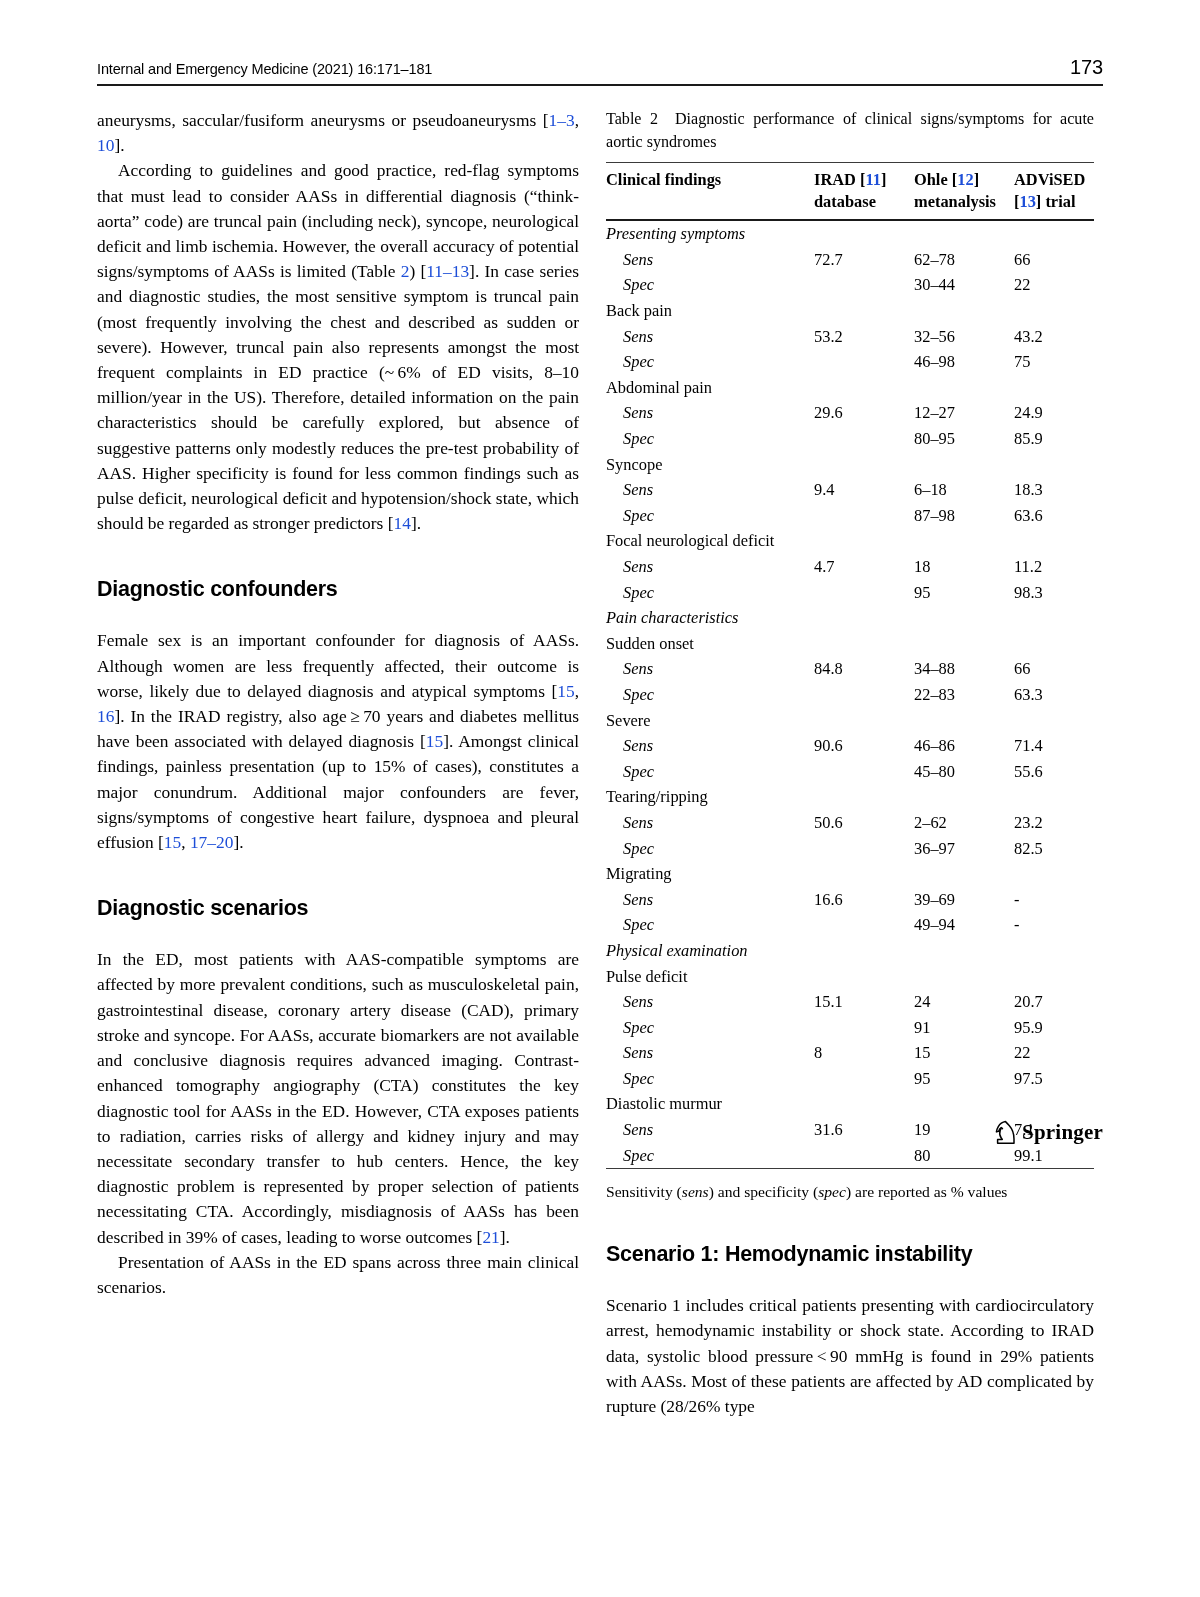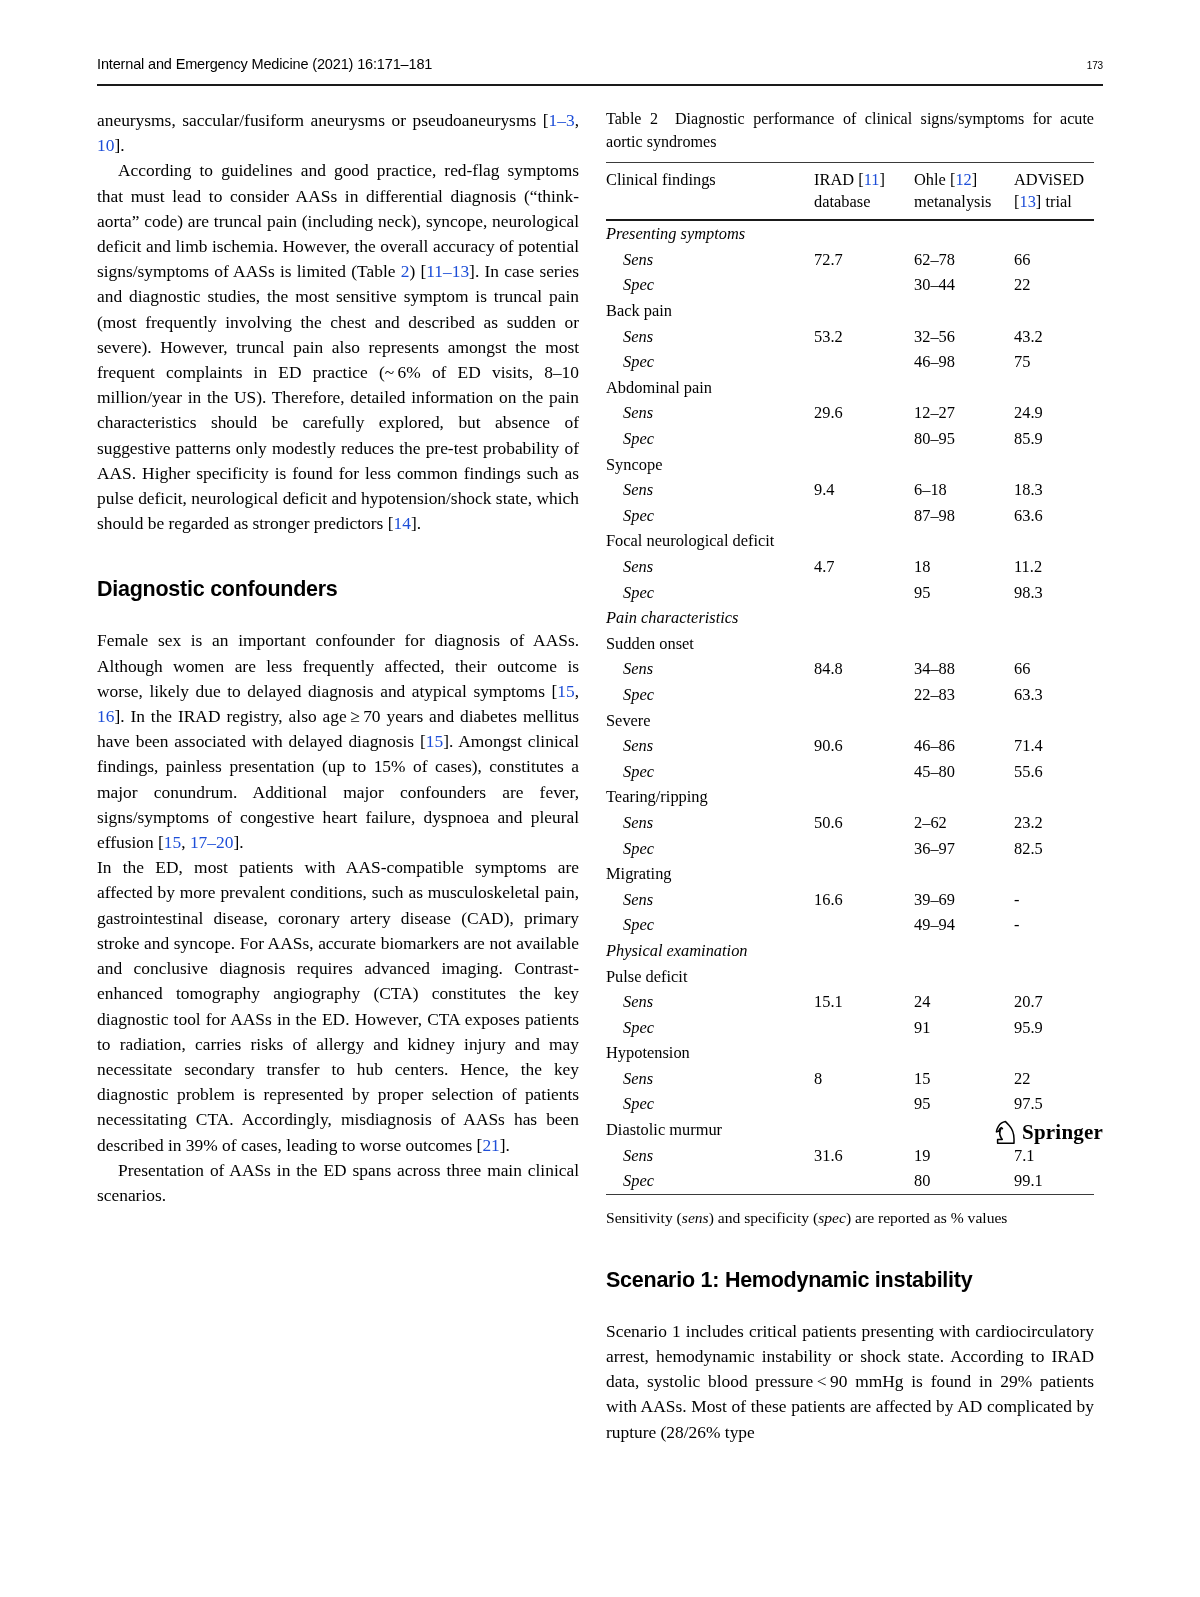"173" .runhead .pageno { font-size: 10px -> 20px }
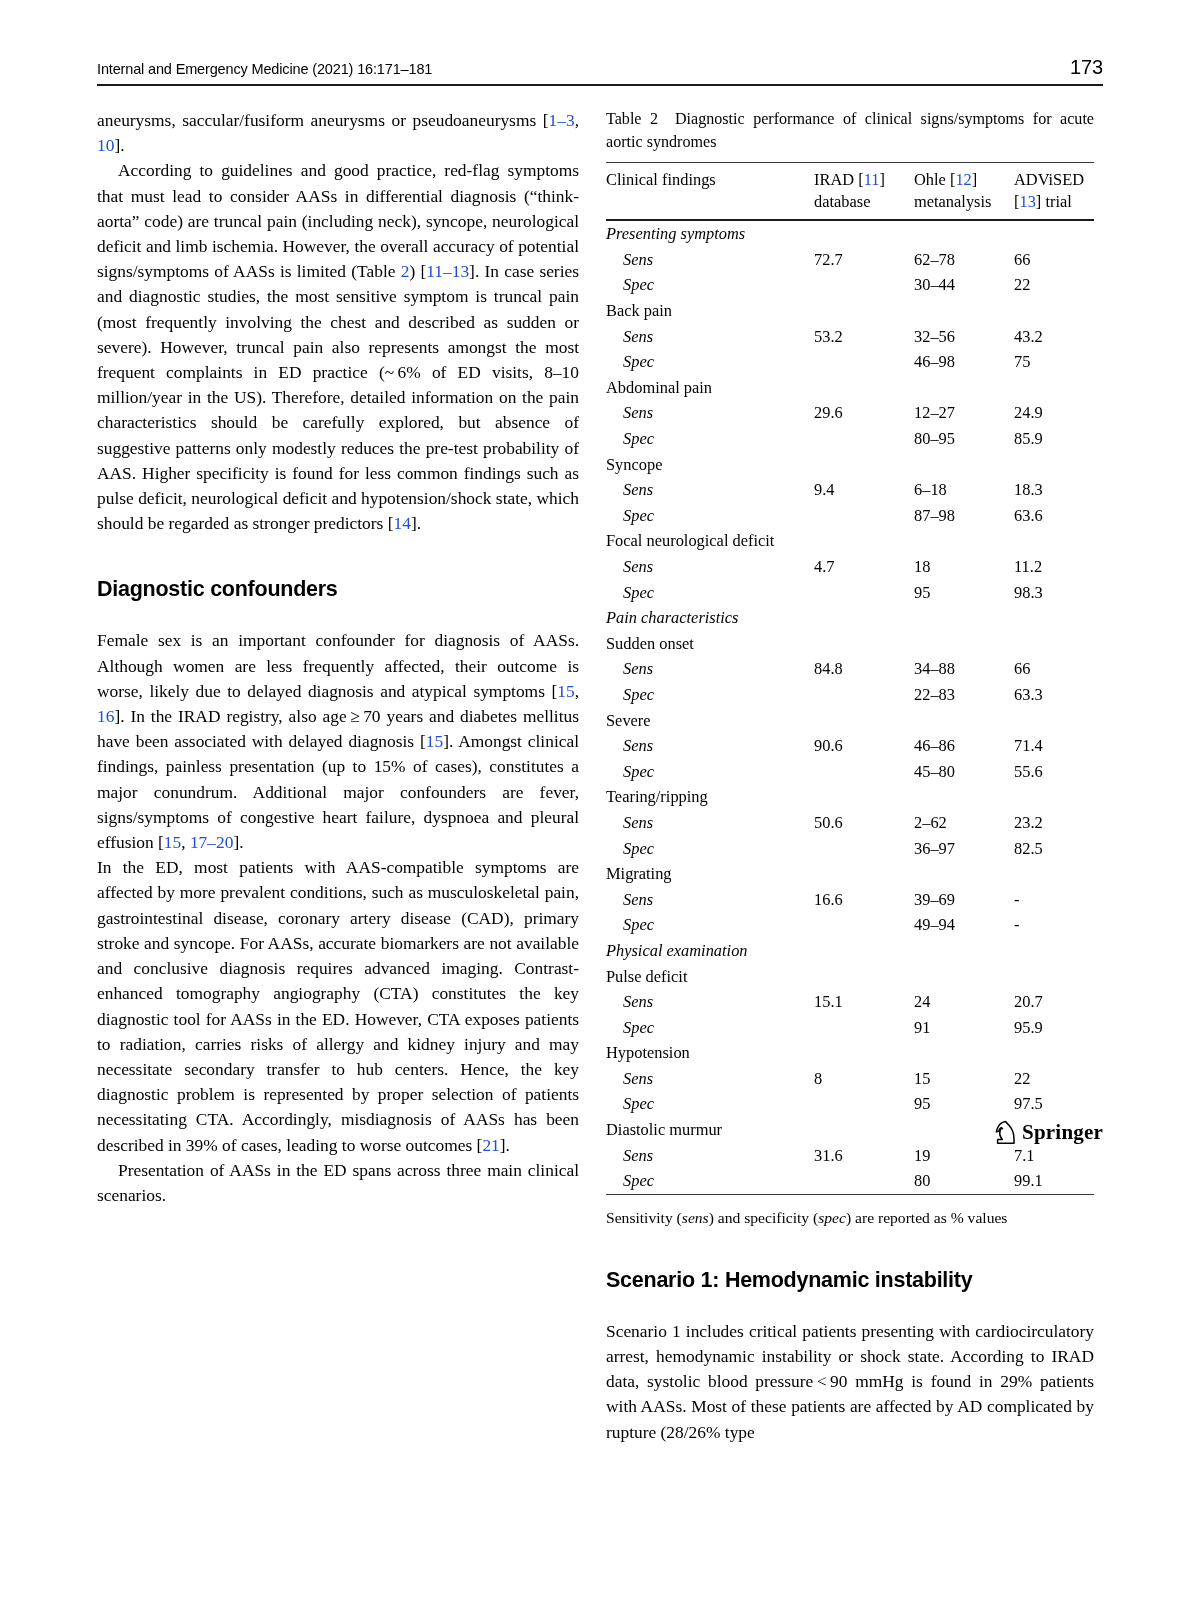"Clinical findings" table.t2 thead th { font-weight: normal -> bold }
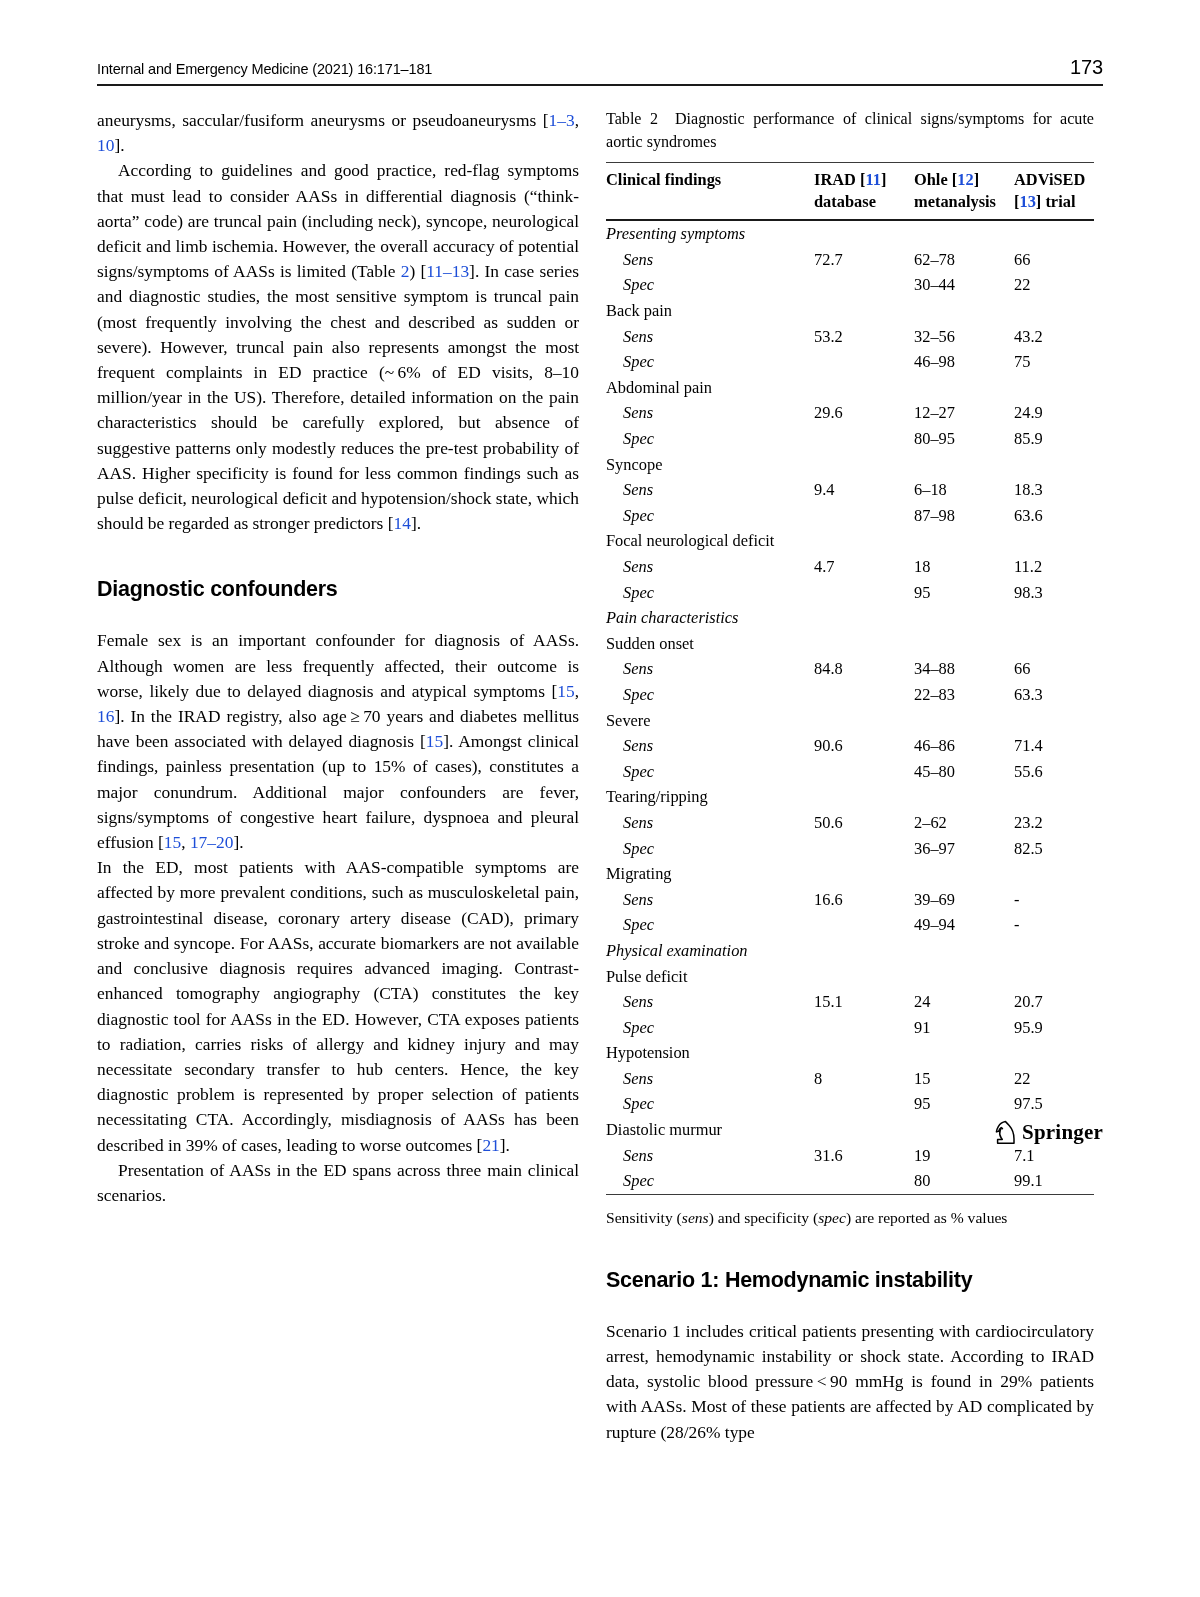"Diagnostic scenarios" h2.section { html: none -> <h2>Diagnostic scenarios</h2> }
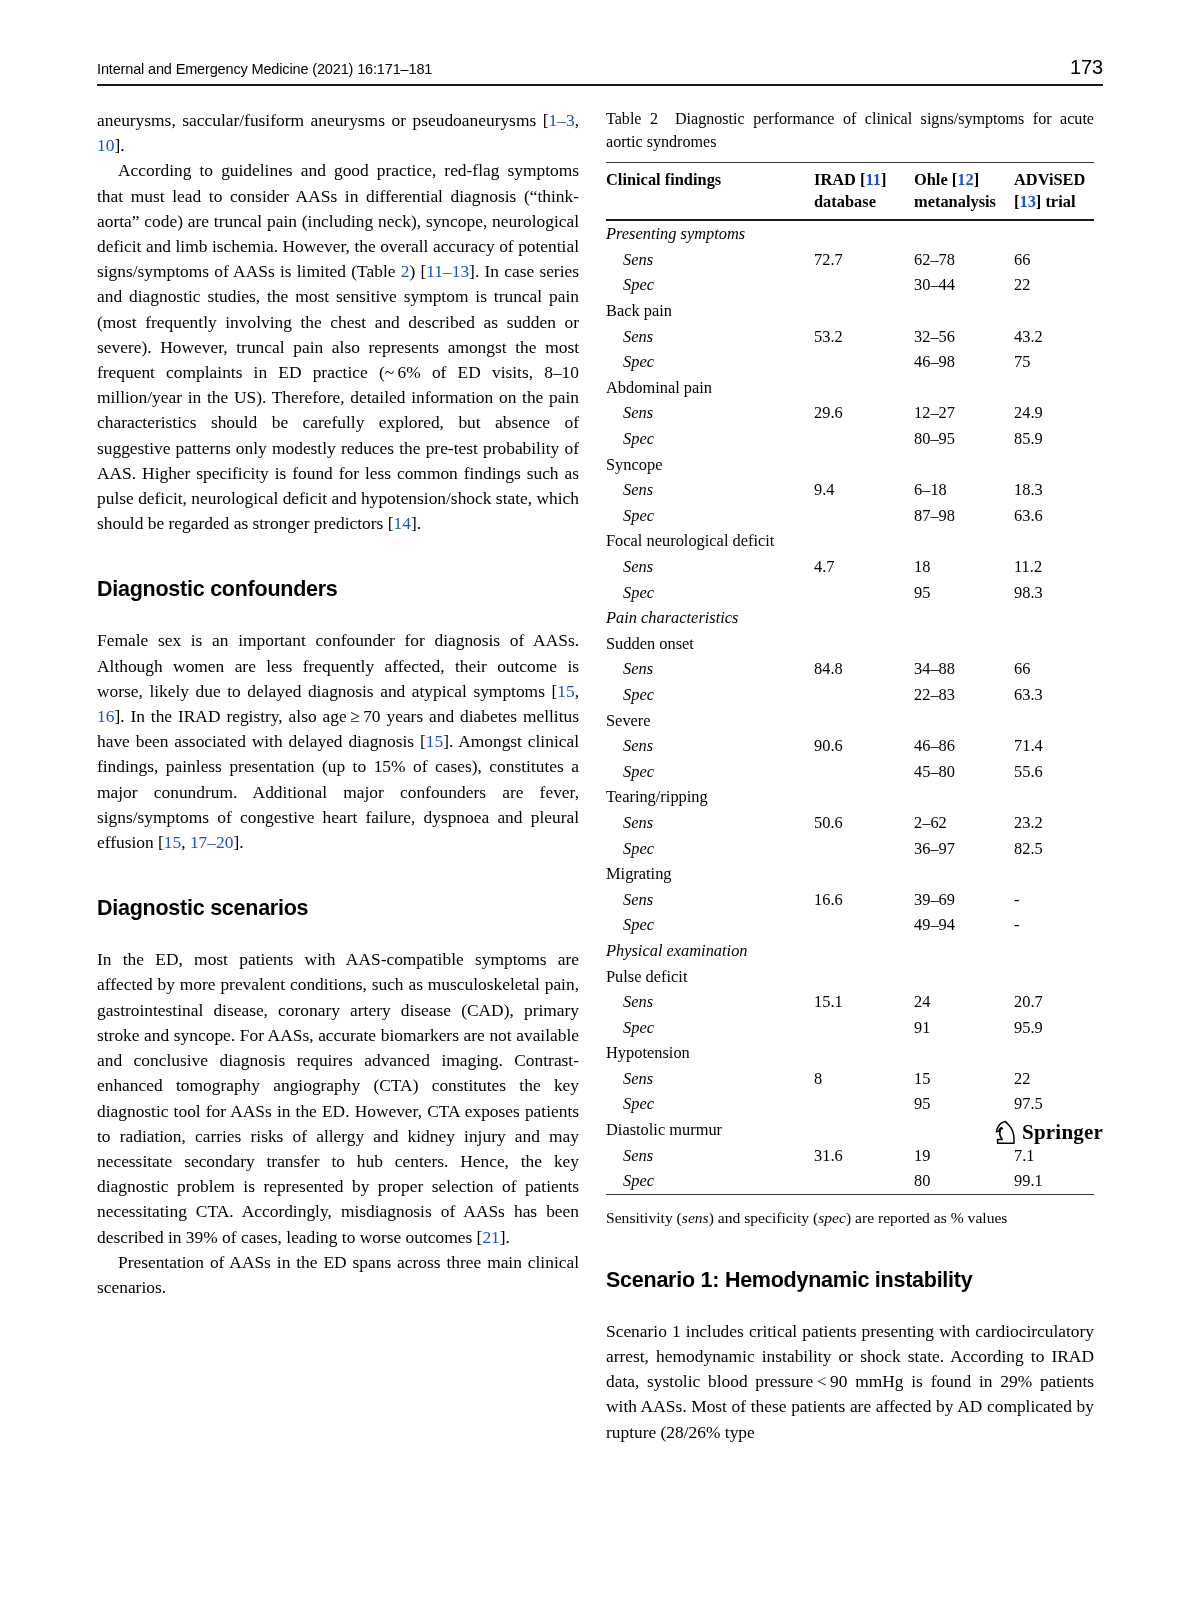"Hypotension" tr { html: <tr> <td>Hypotension</td> <td></td> <td></td> <td></td> </tr> -> none }
